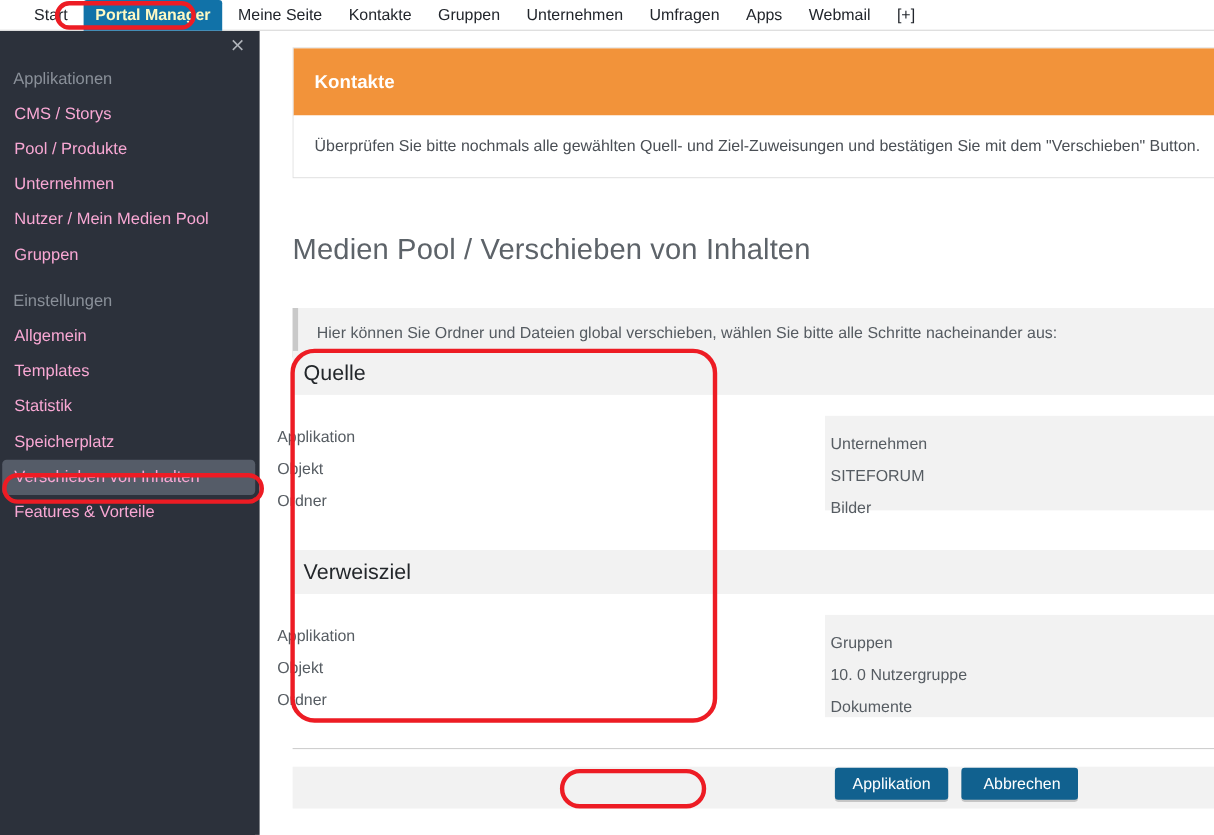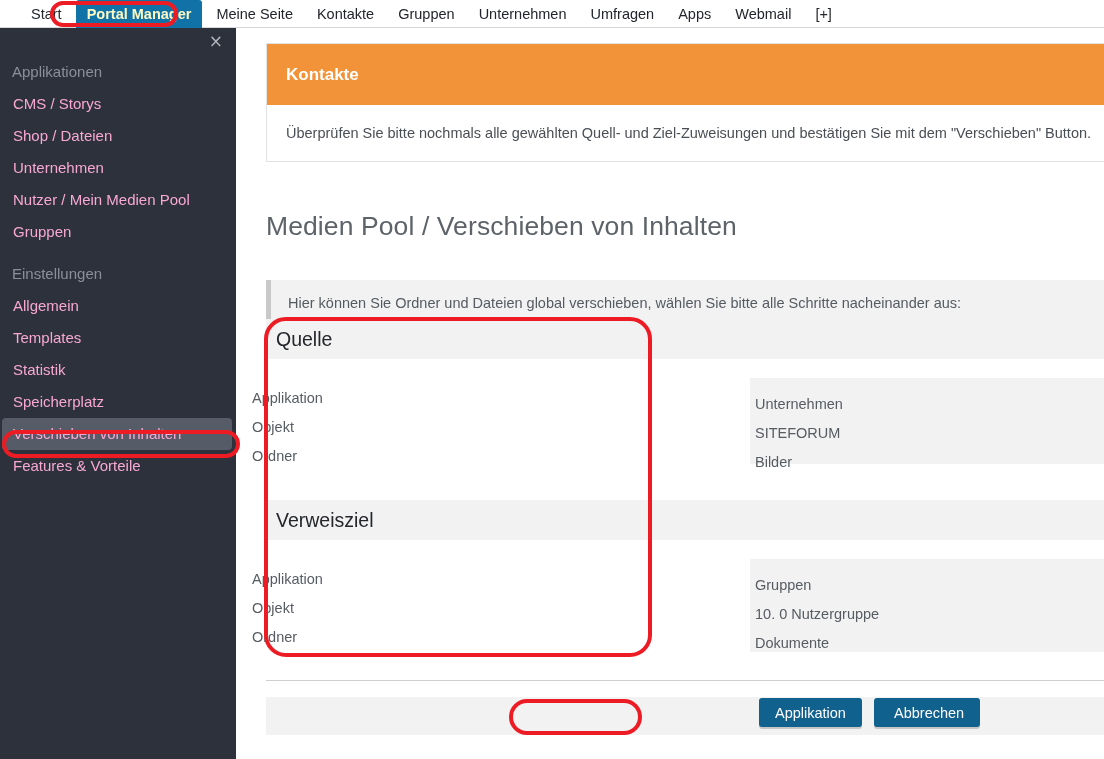"Shop / Dateien" div.side-item { text: Shop / Dateien -> Pool / Produkte }
